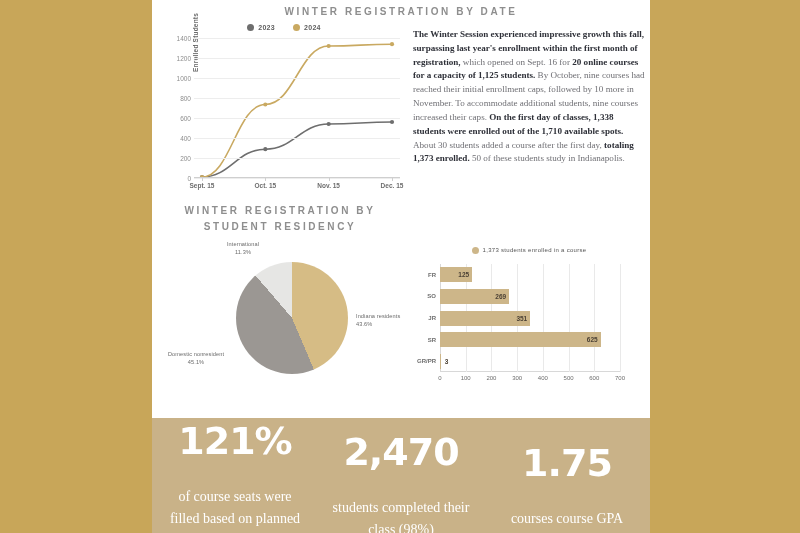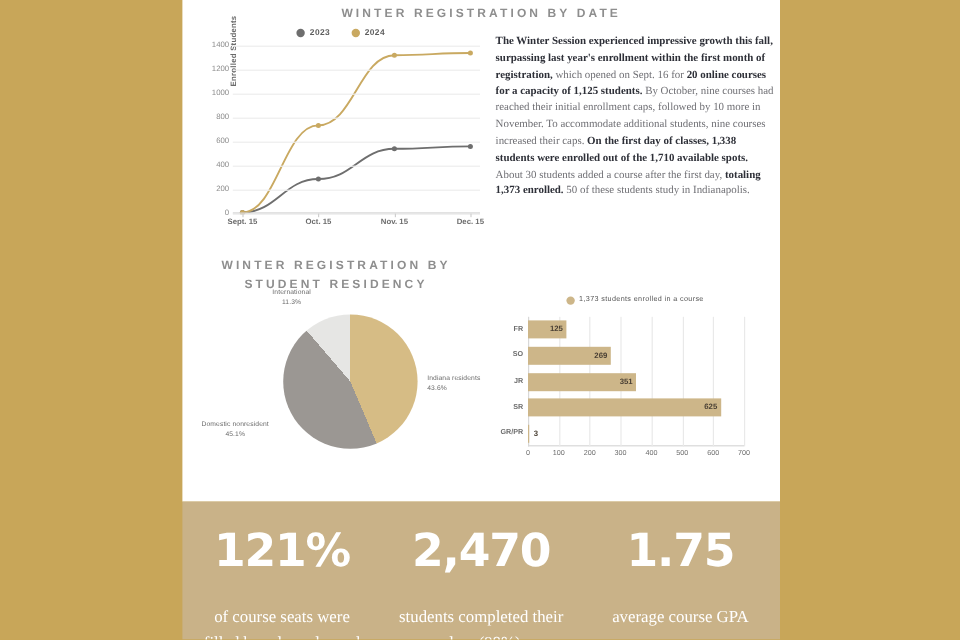"WINTER REGISTRATION BY STUDENT RESIDENCY" #pie-title { top: 214px -> 203px }
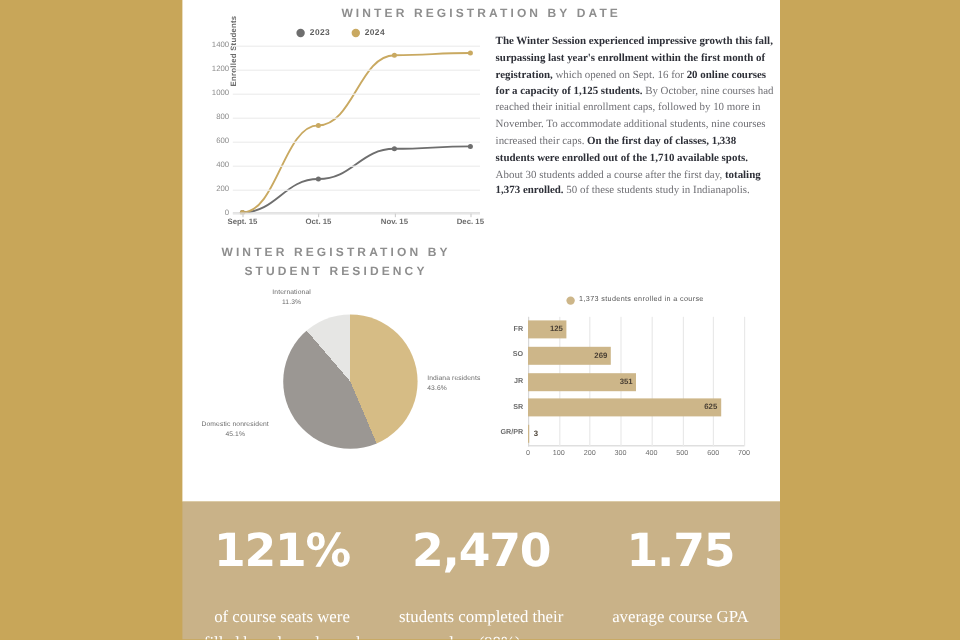"121%" #stats { align-items: none -> center }
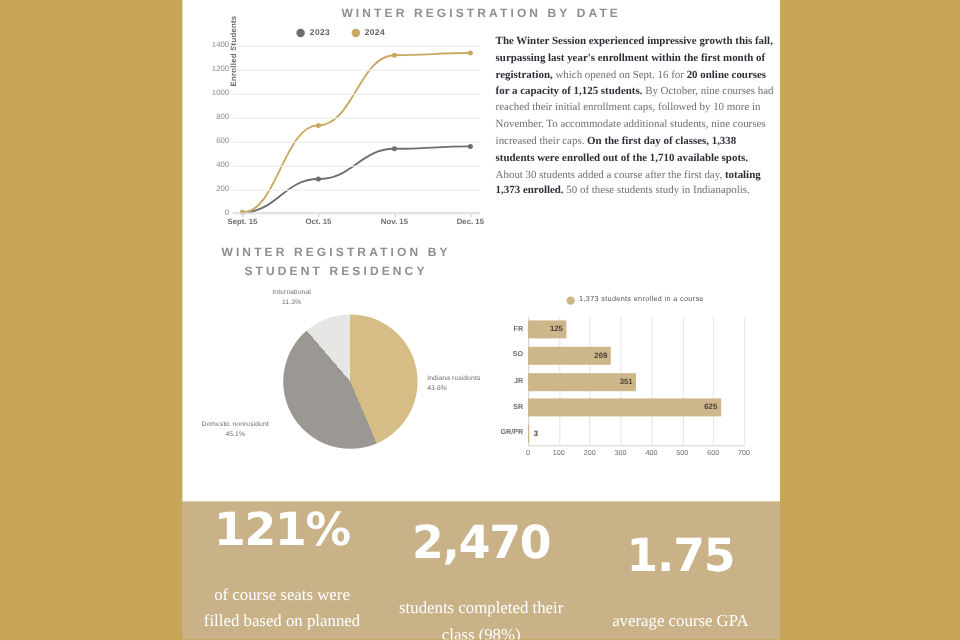"average course GPA" div.stat-cap { text: average -> courses }
